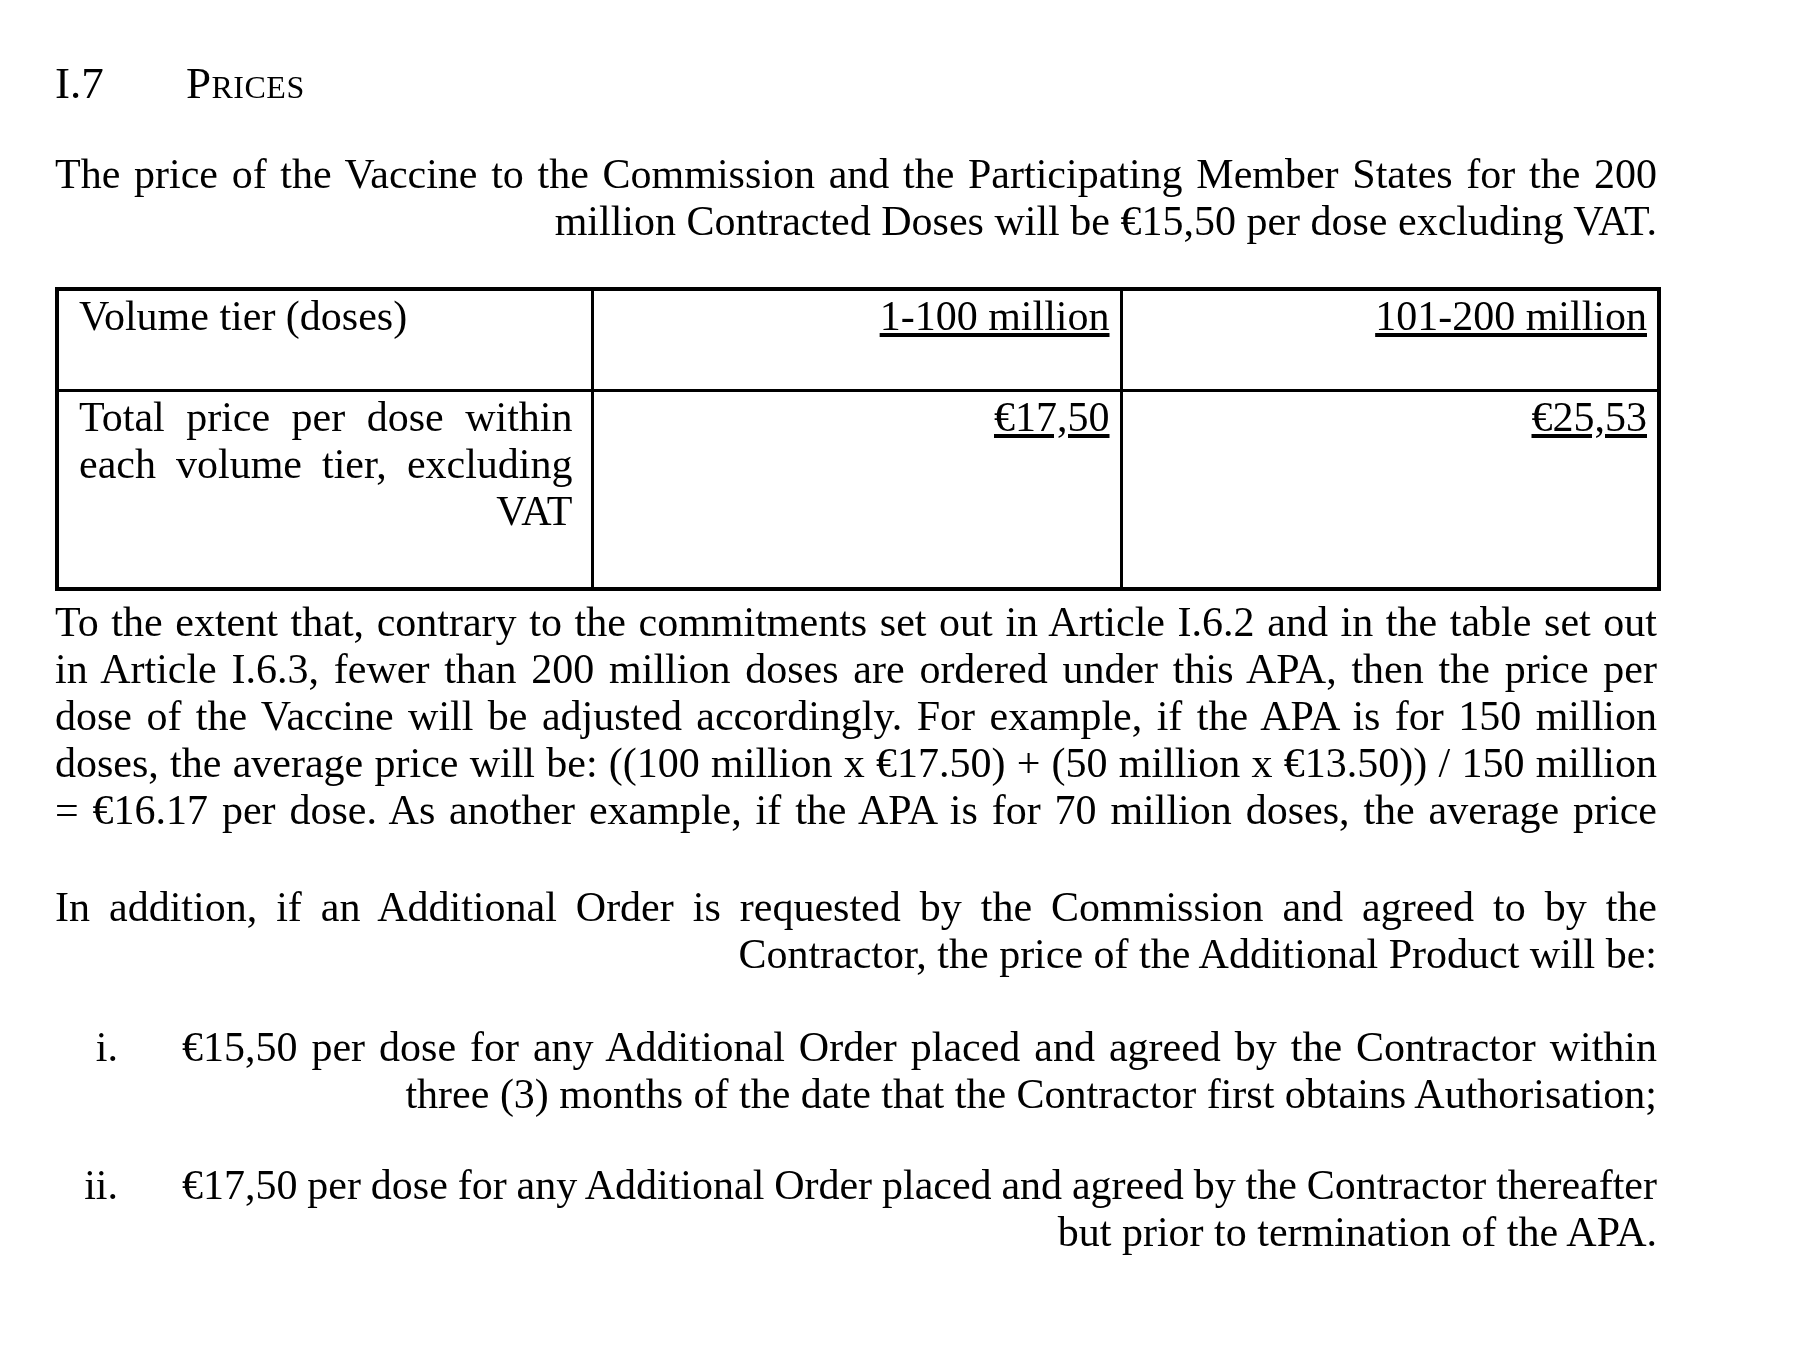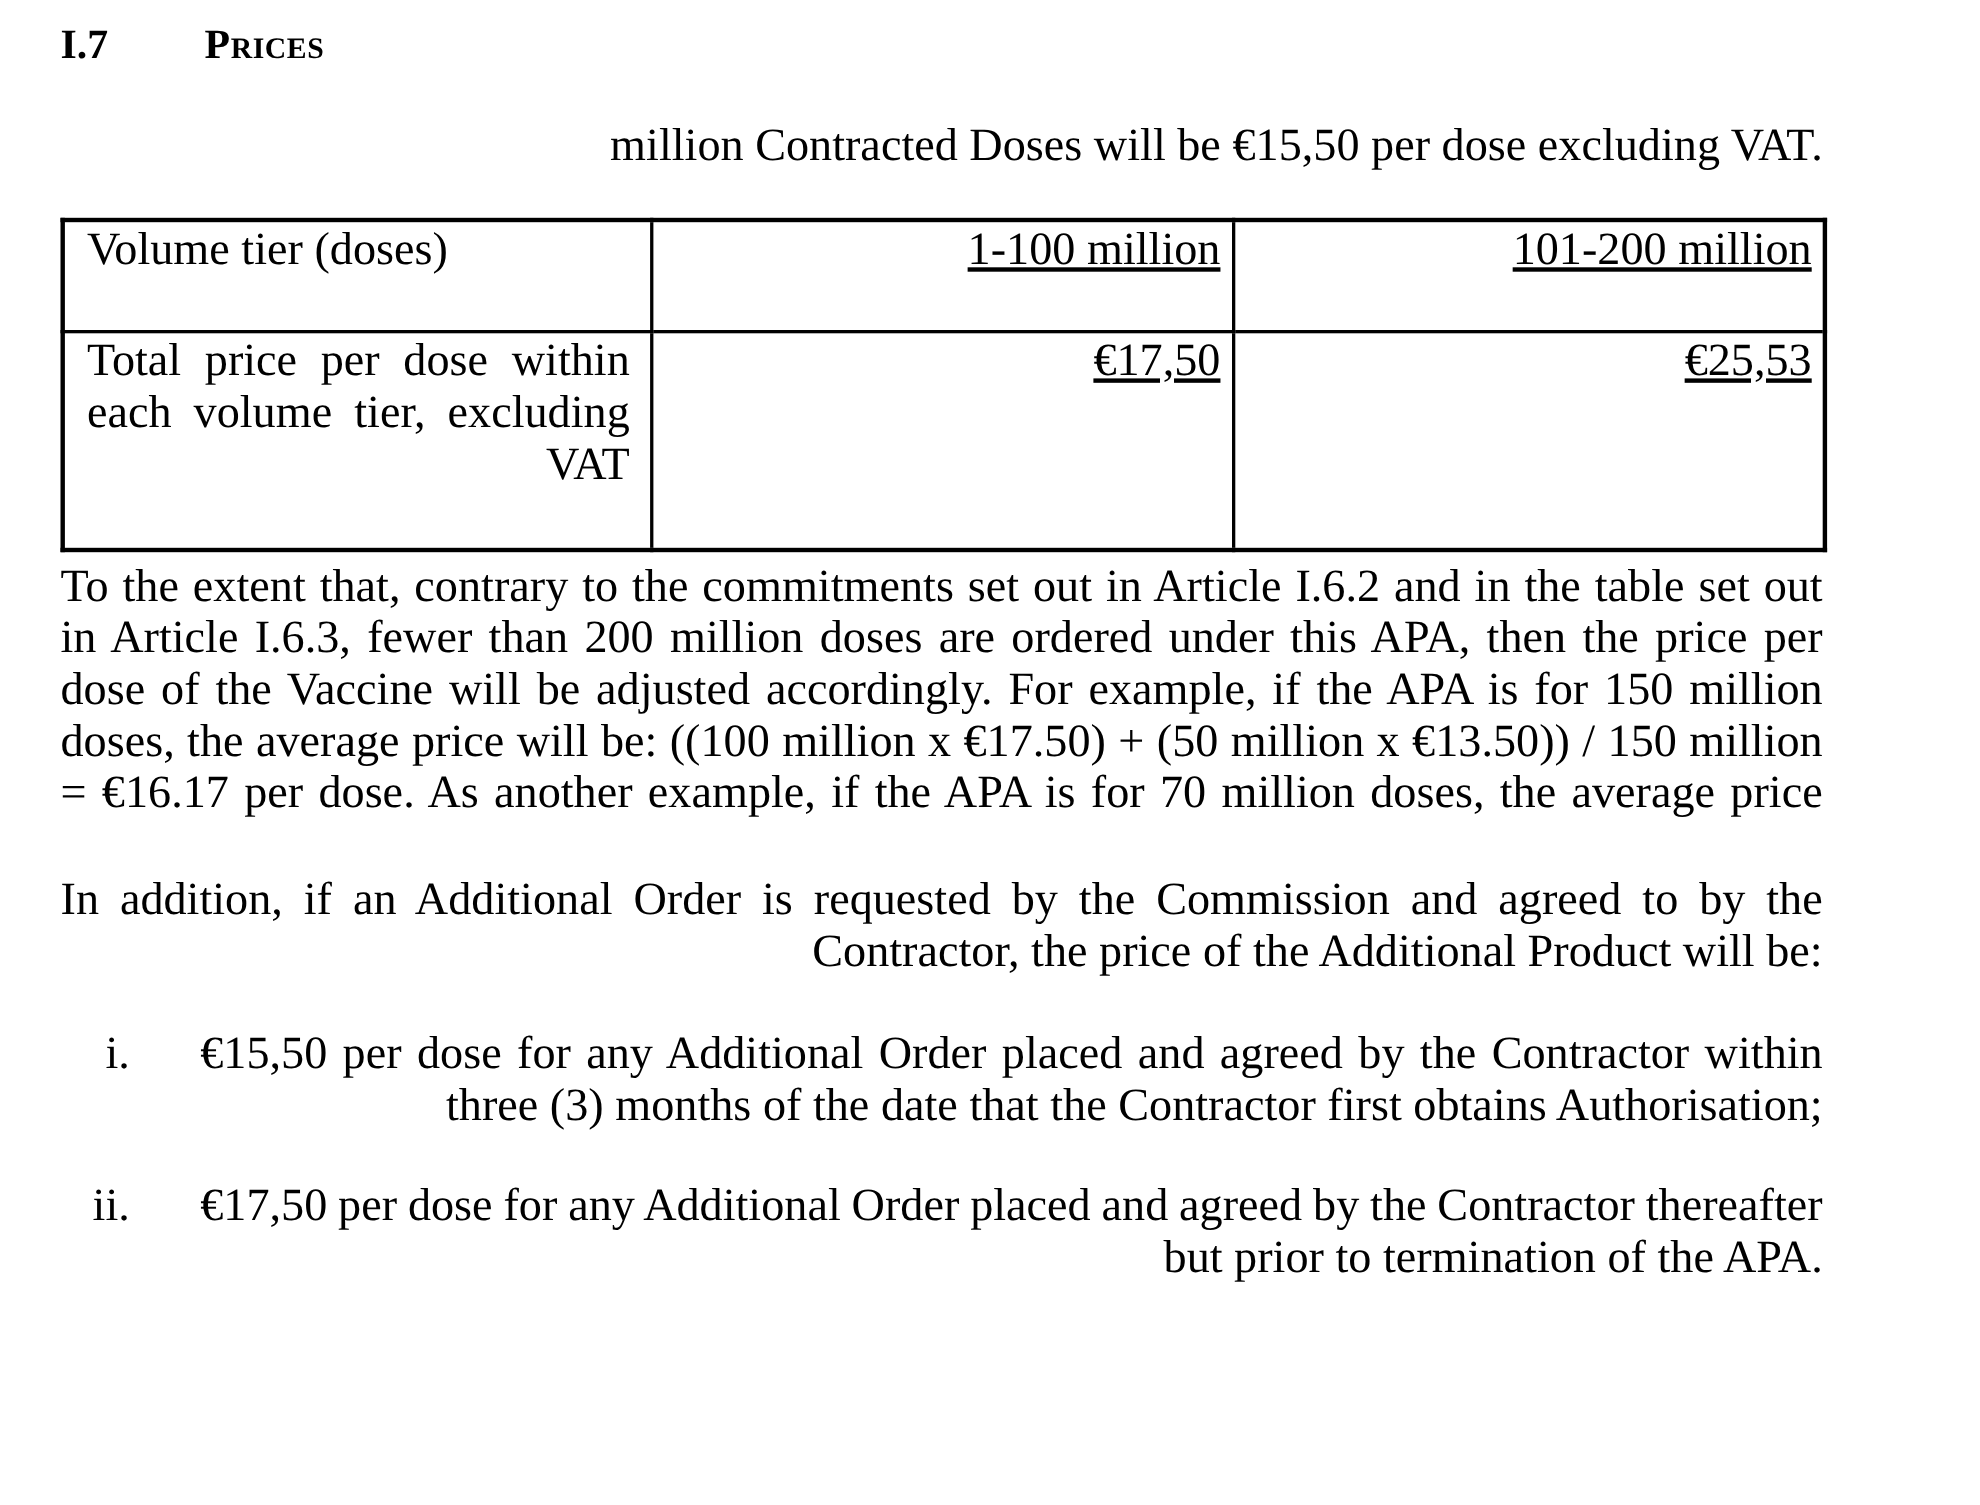"I.7 Prices" .heading { font-size: 38px -> 45px; font-weight: bold -> normal; margin-top: none -> 42px }
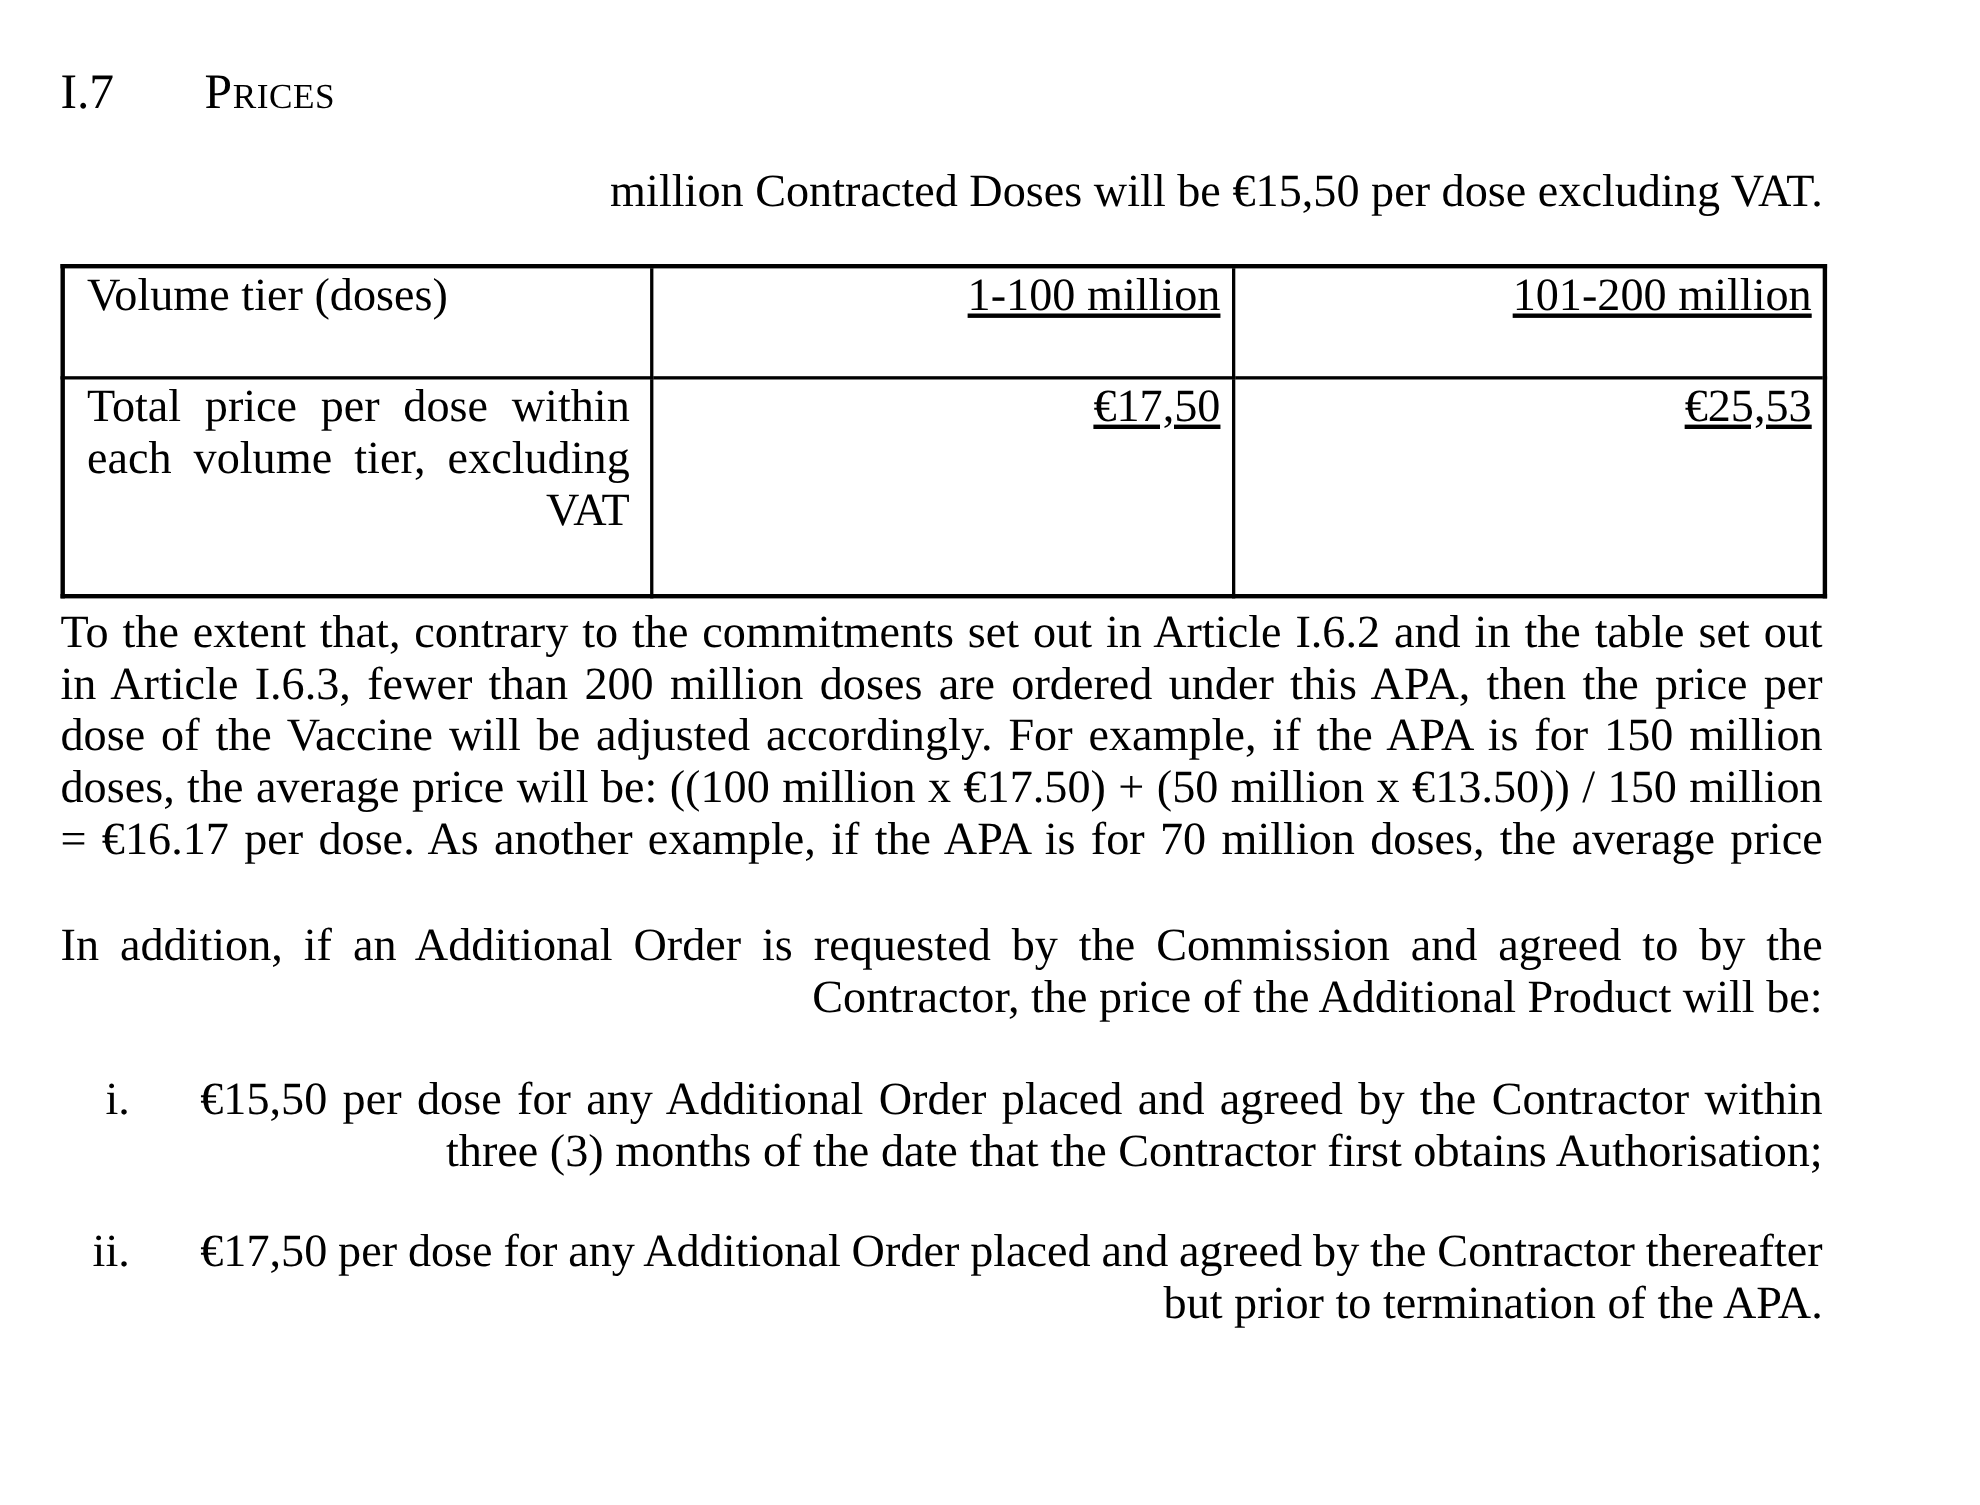"The price of the Vaccine" div.jline { html: none -> <div>The price of the Vaccine to the Commission and the Participating Member States for the 200</div> }
